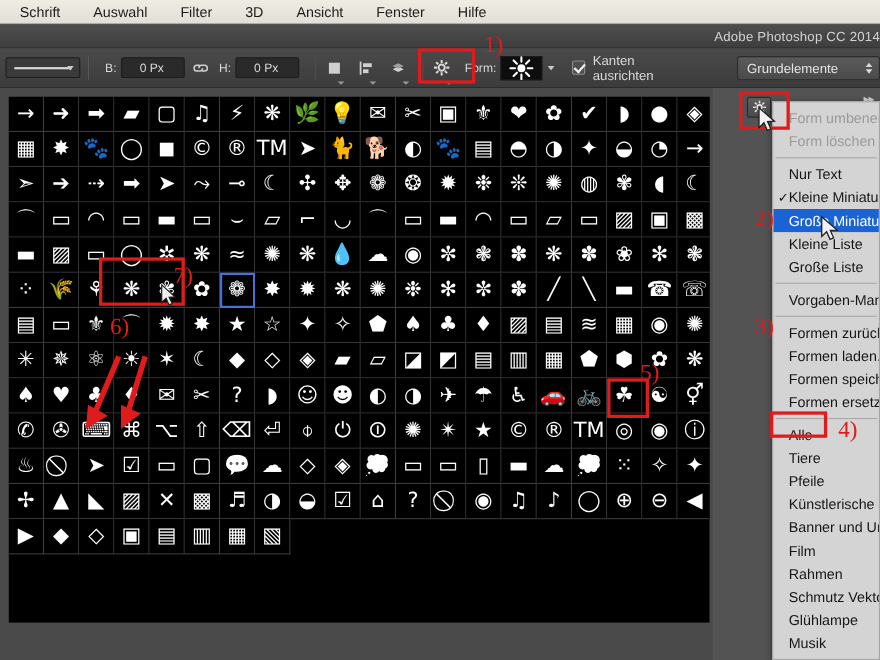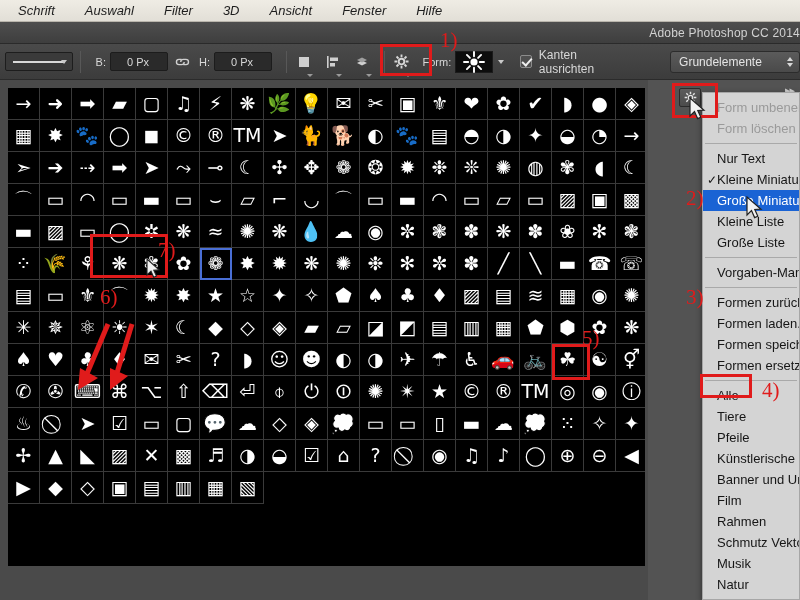"Schrift" .menubar { font-style: italic -> none }
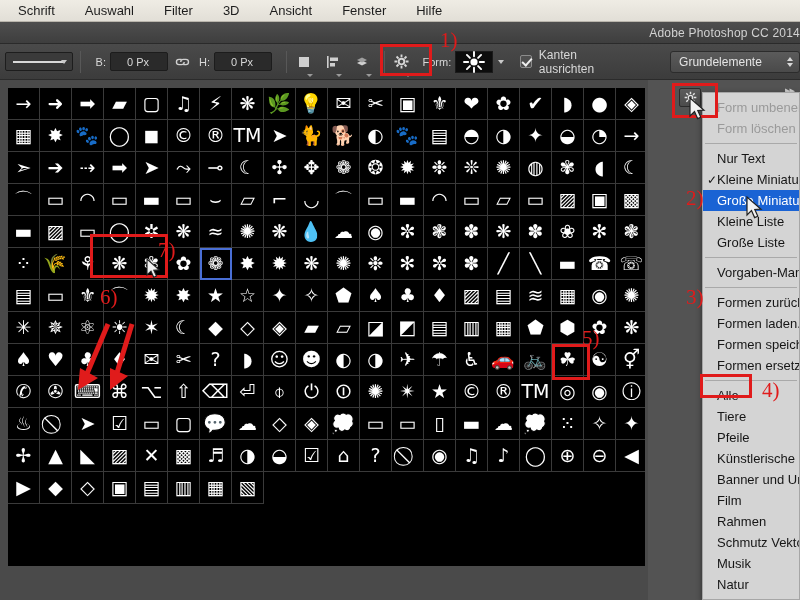"Glühlampe" div.fi-wrap { html: none -> <div> <div>Glühlampe</div> </div> }
